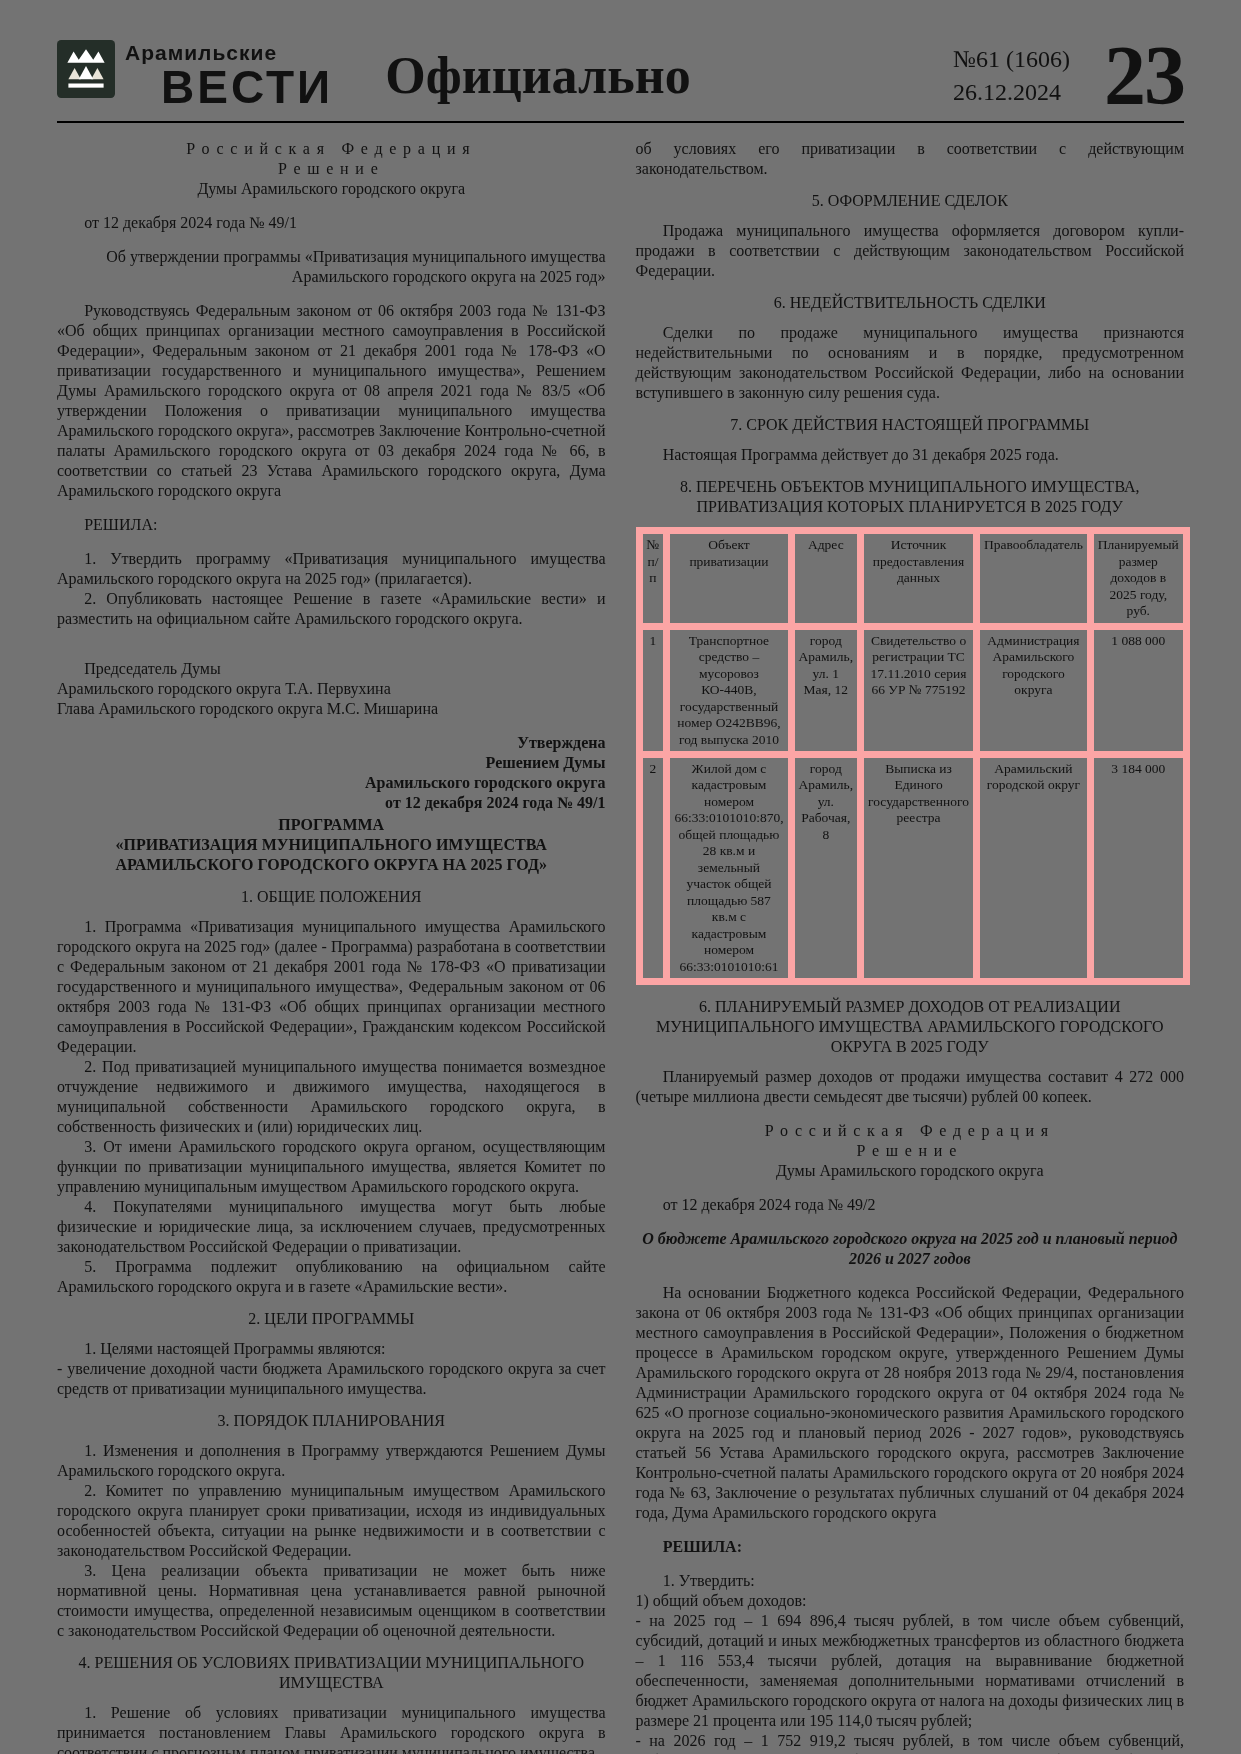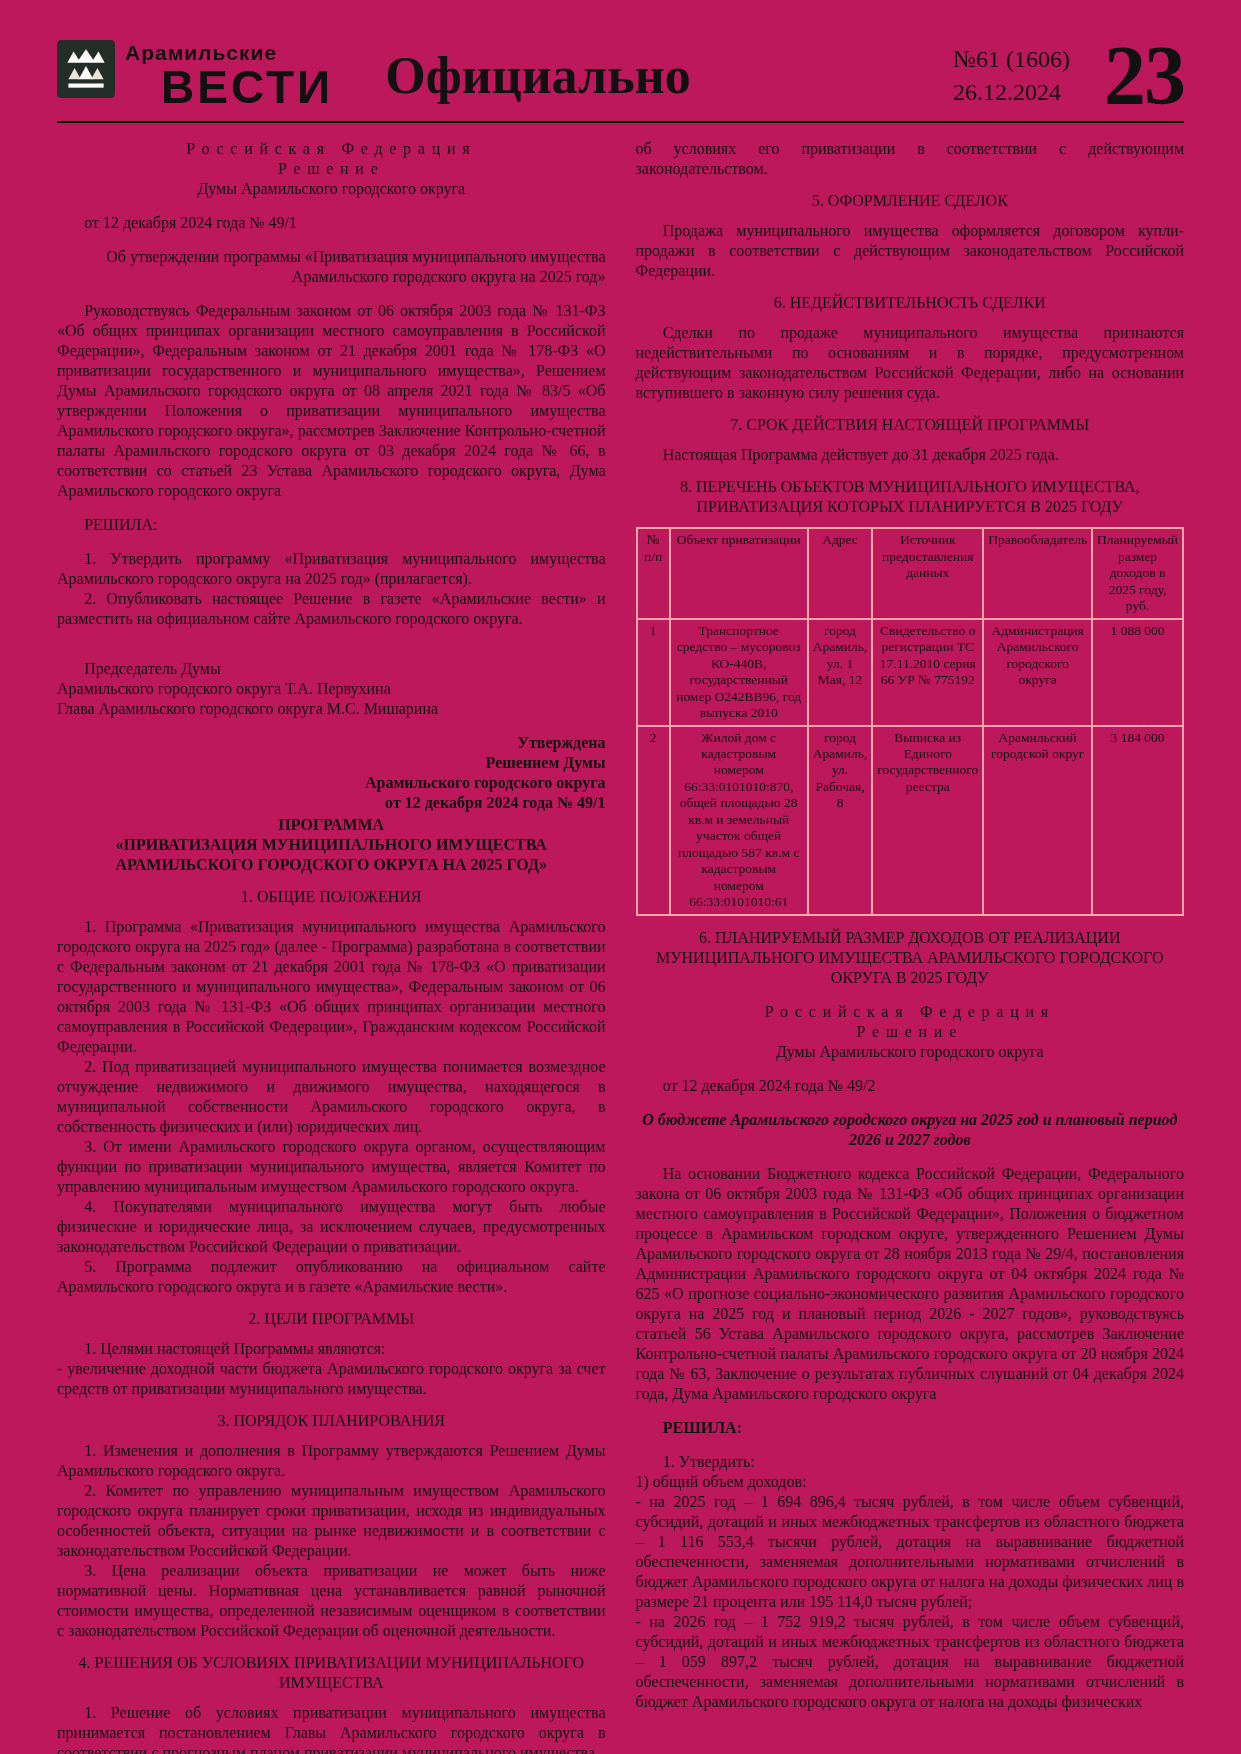"Арамильские" .page { background: #be185d -> #737373 }
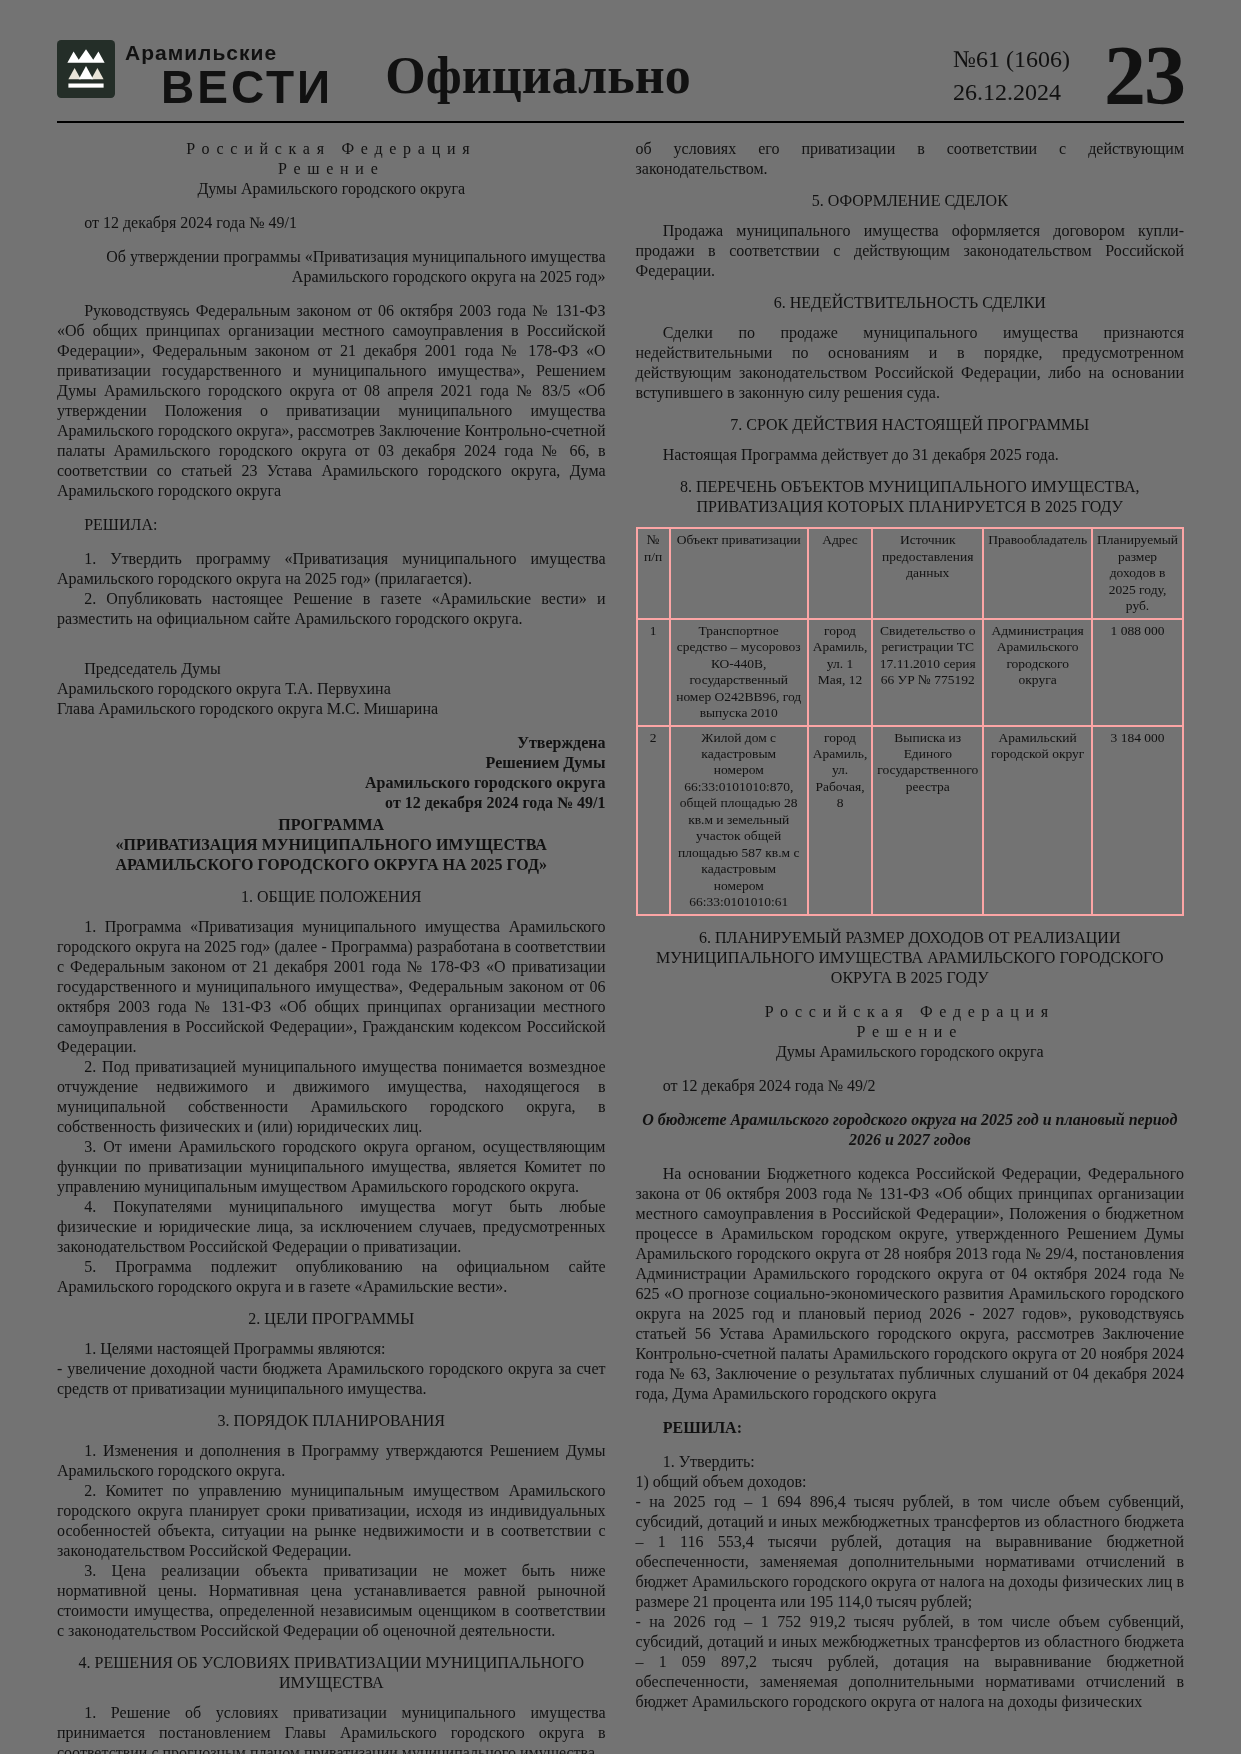"№ п/п" .obj-table th,.obj-table td { border: 2px solid #fca5a5 -> 7px solid #fca5a5 }
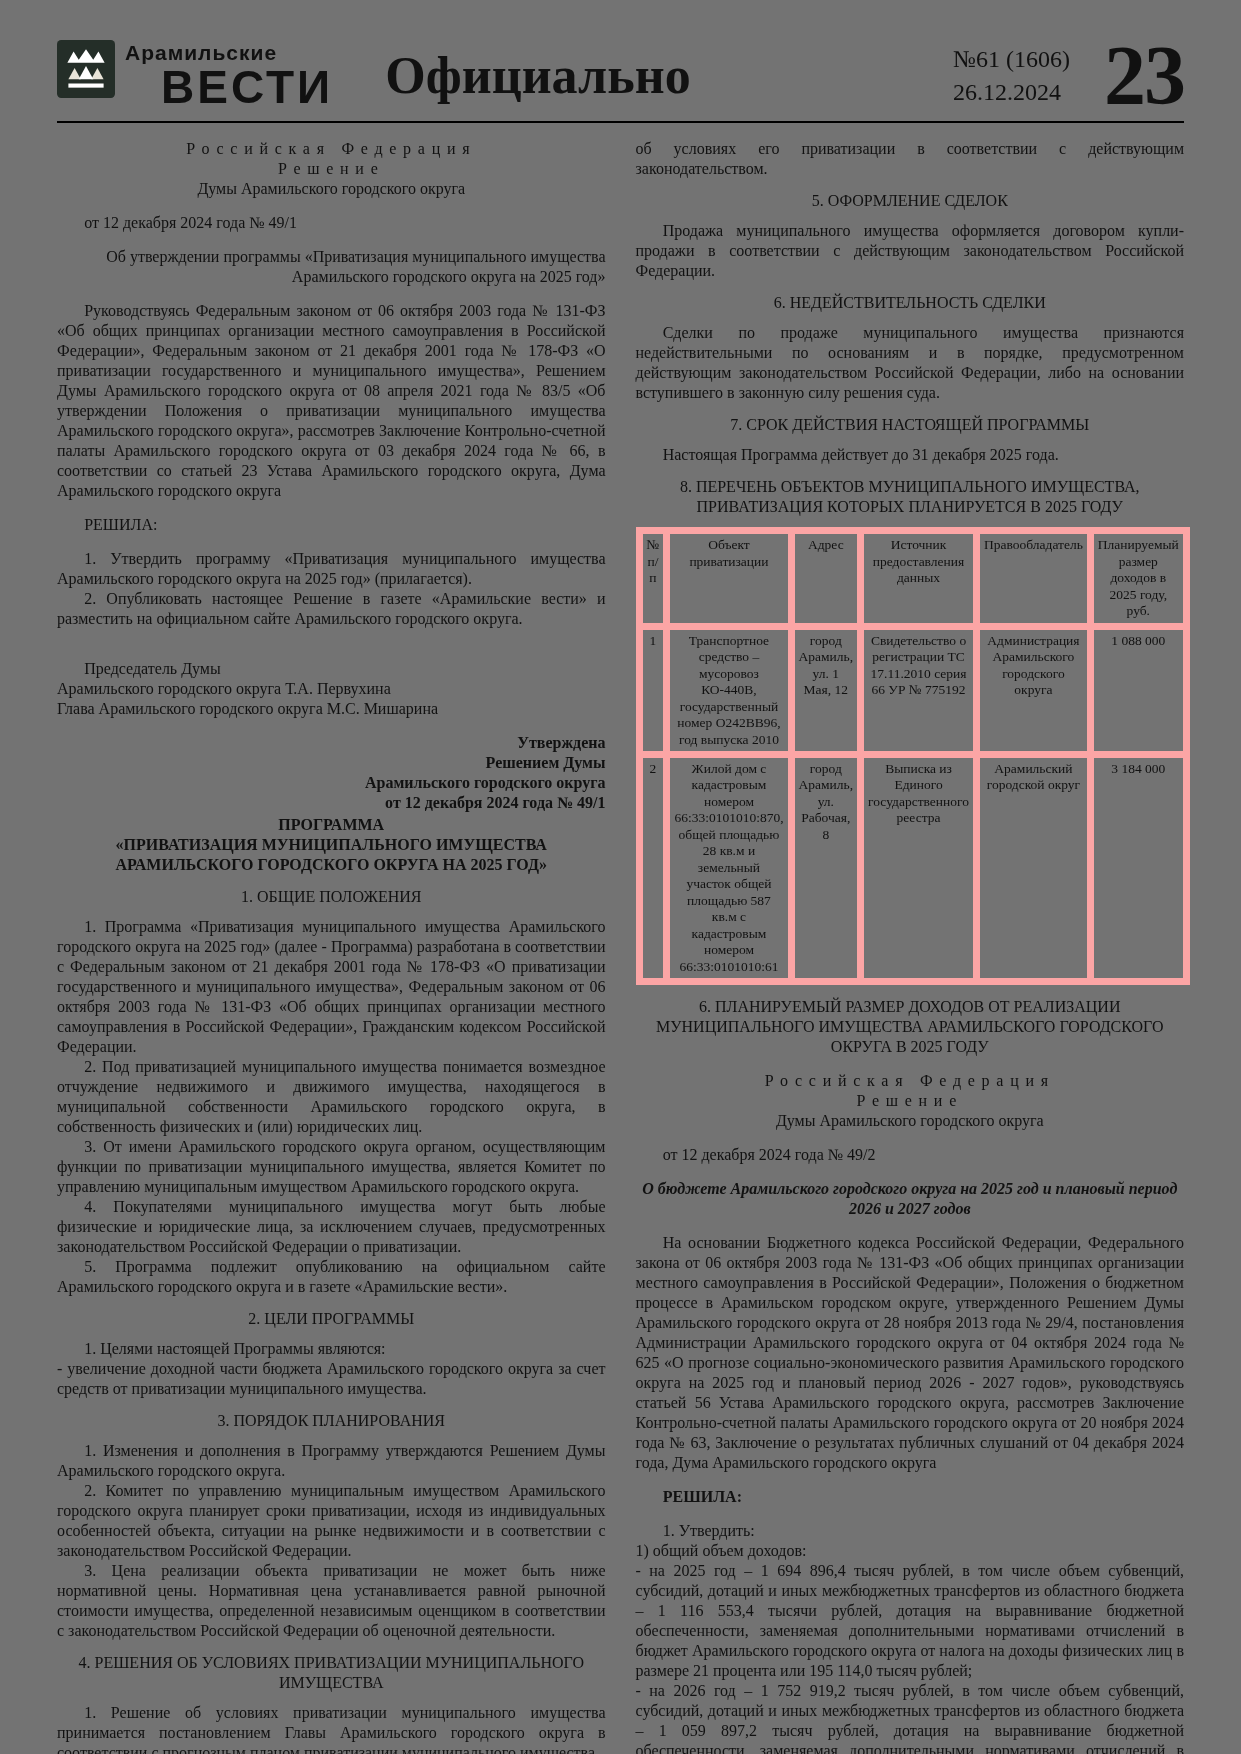"Планируемый размер доходов от продажи" p.blk { html: none -> <p>Планируемый размер доходов от продажи имущества составит 4 272 000 (четыре миллиона двести семьдесят две тысячи) рублей 00 копеек.</p> }
